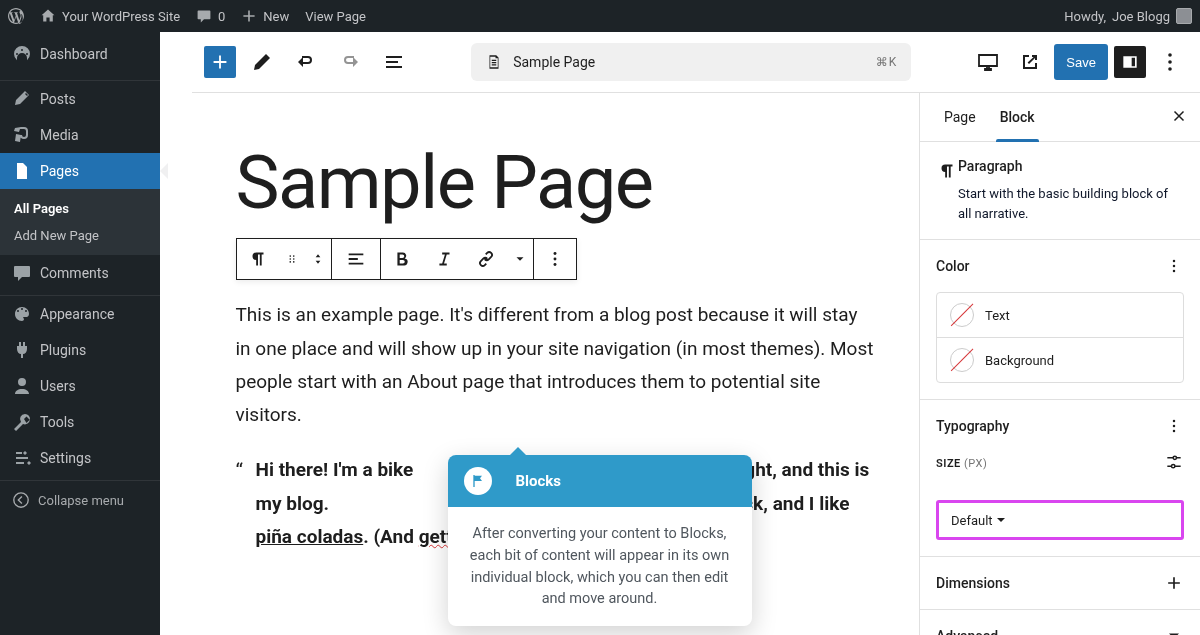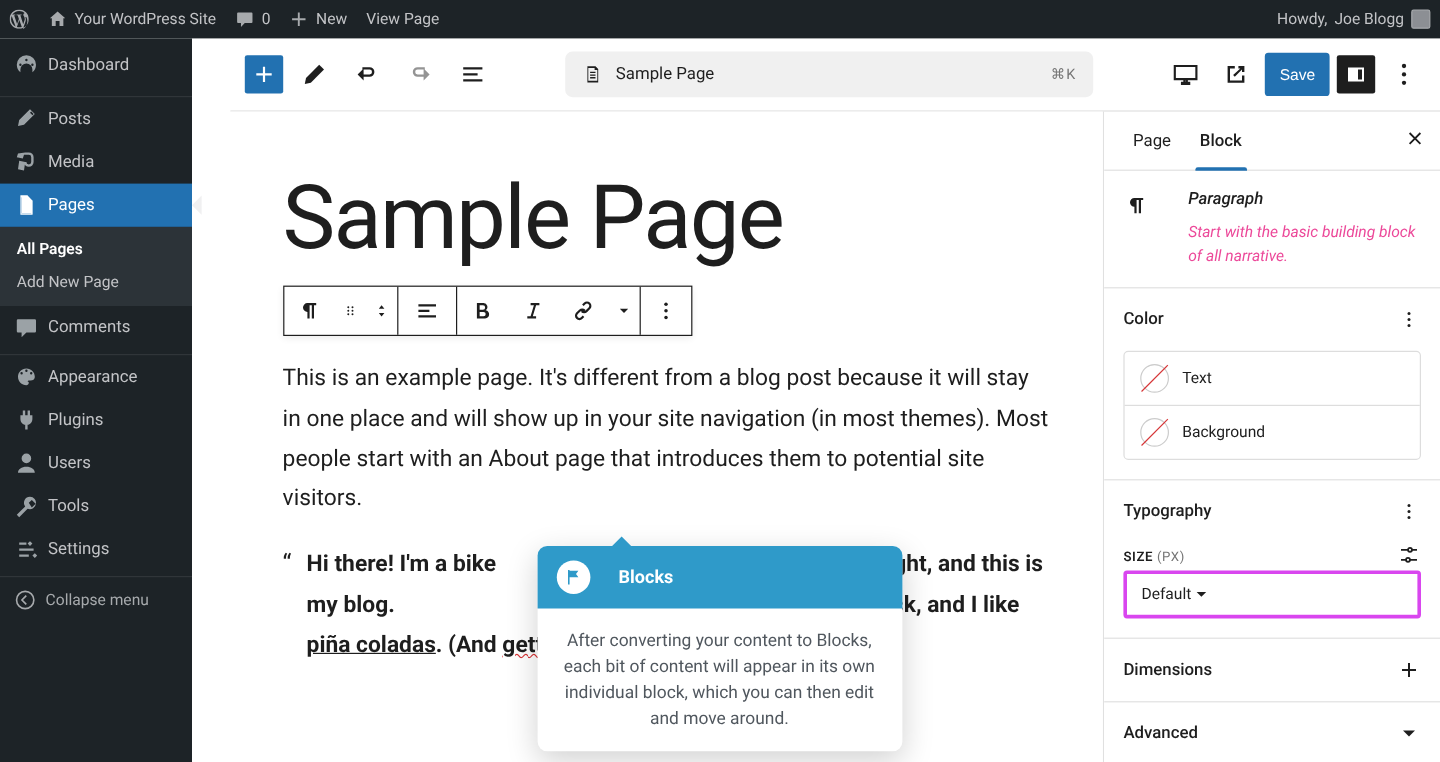"Paragraph" .block-desc { font-style: italic -> none; gap: 32px -> 0 }
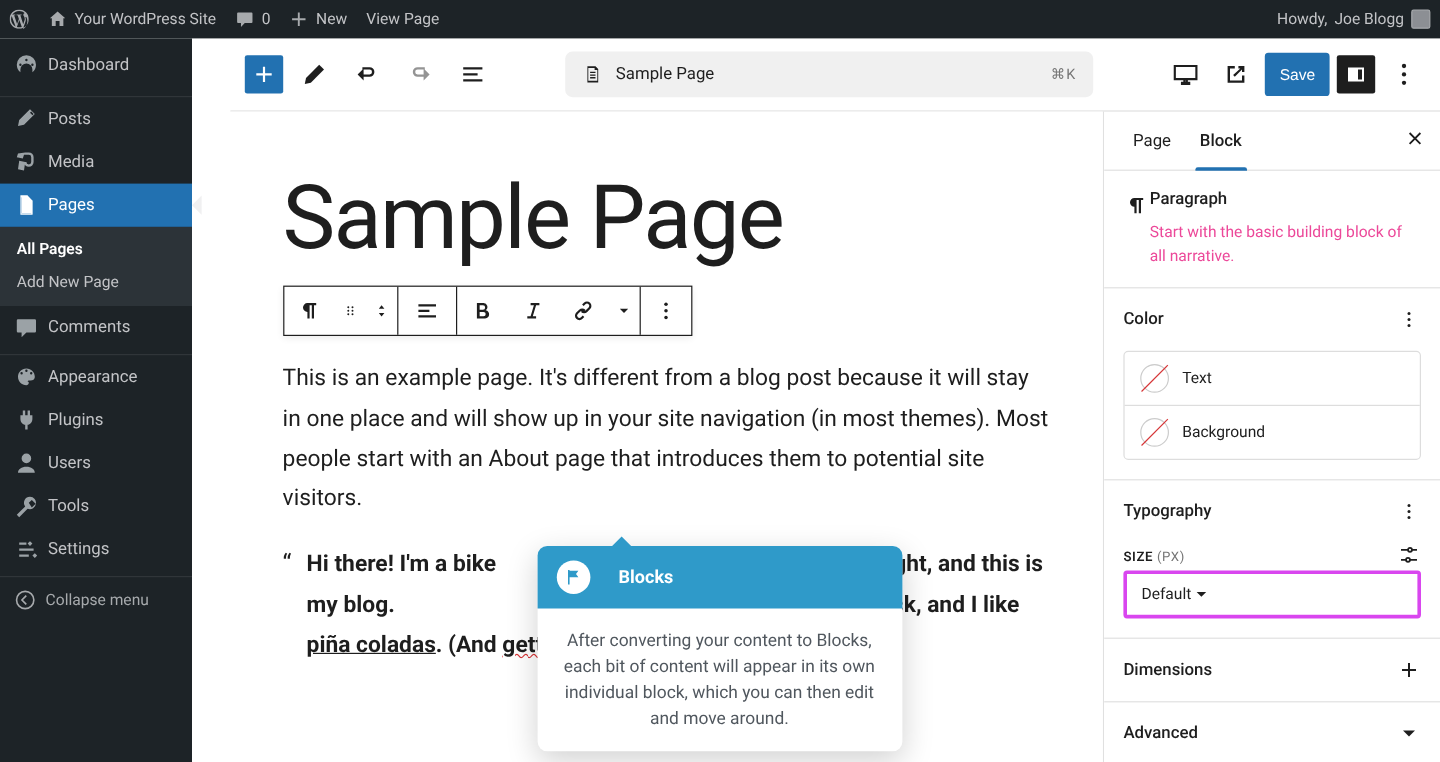"Start with the basic building" .block-desc .desc { color: #ec4899 -> #0f172a }
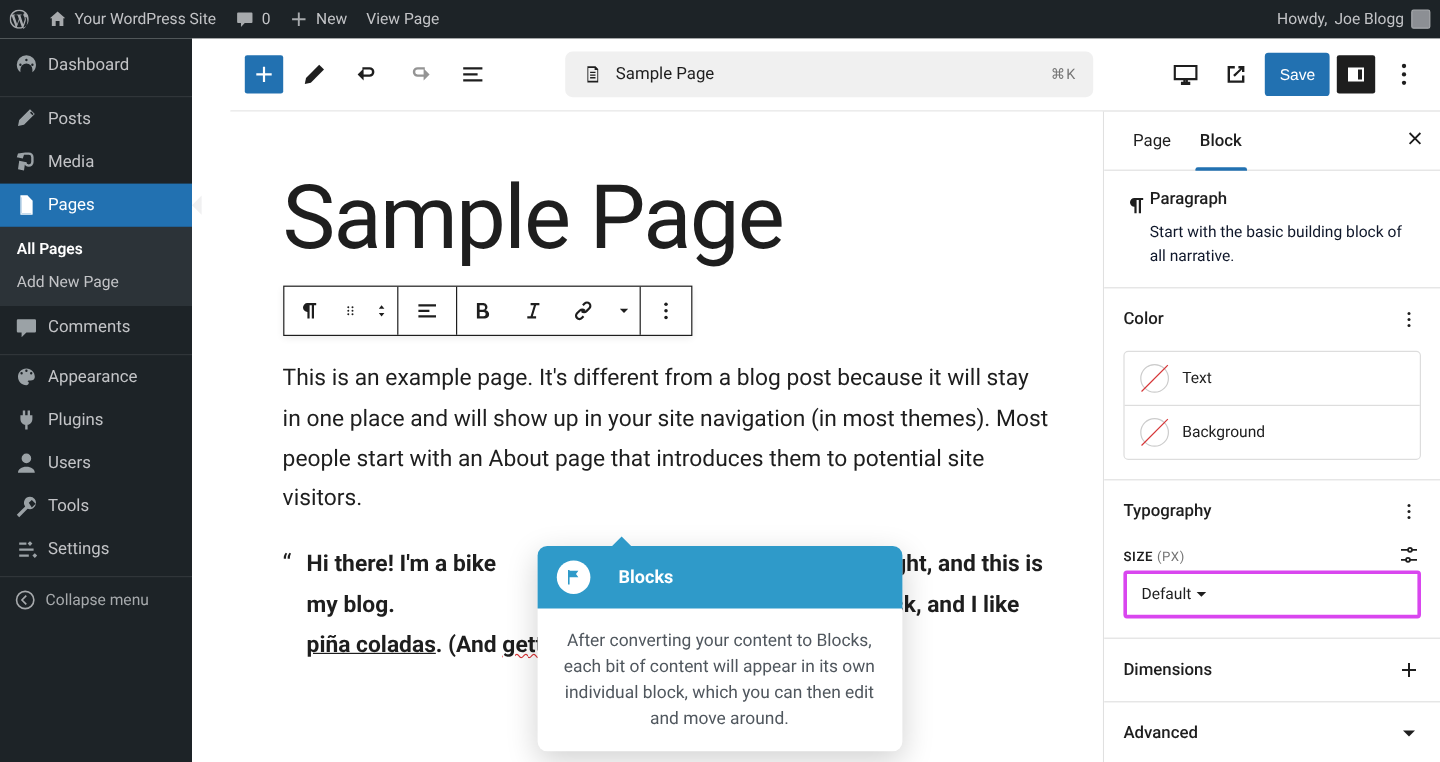"SIZE (PX)" .size-label { margin-bottom: 0 -> 25px }
